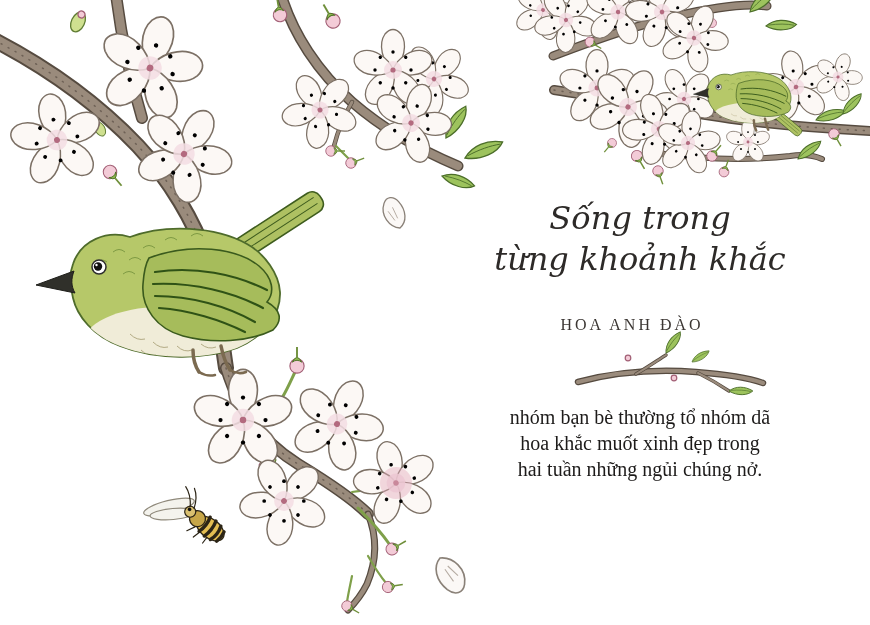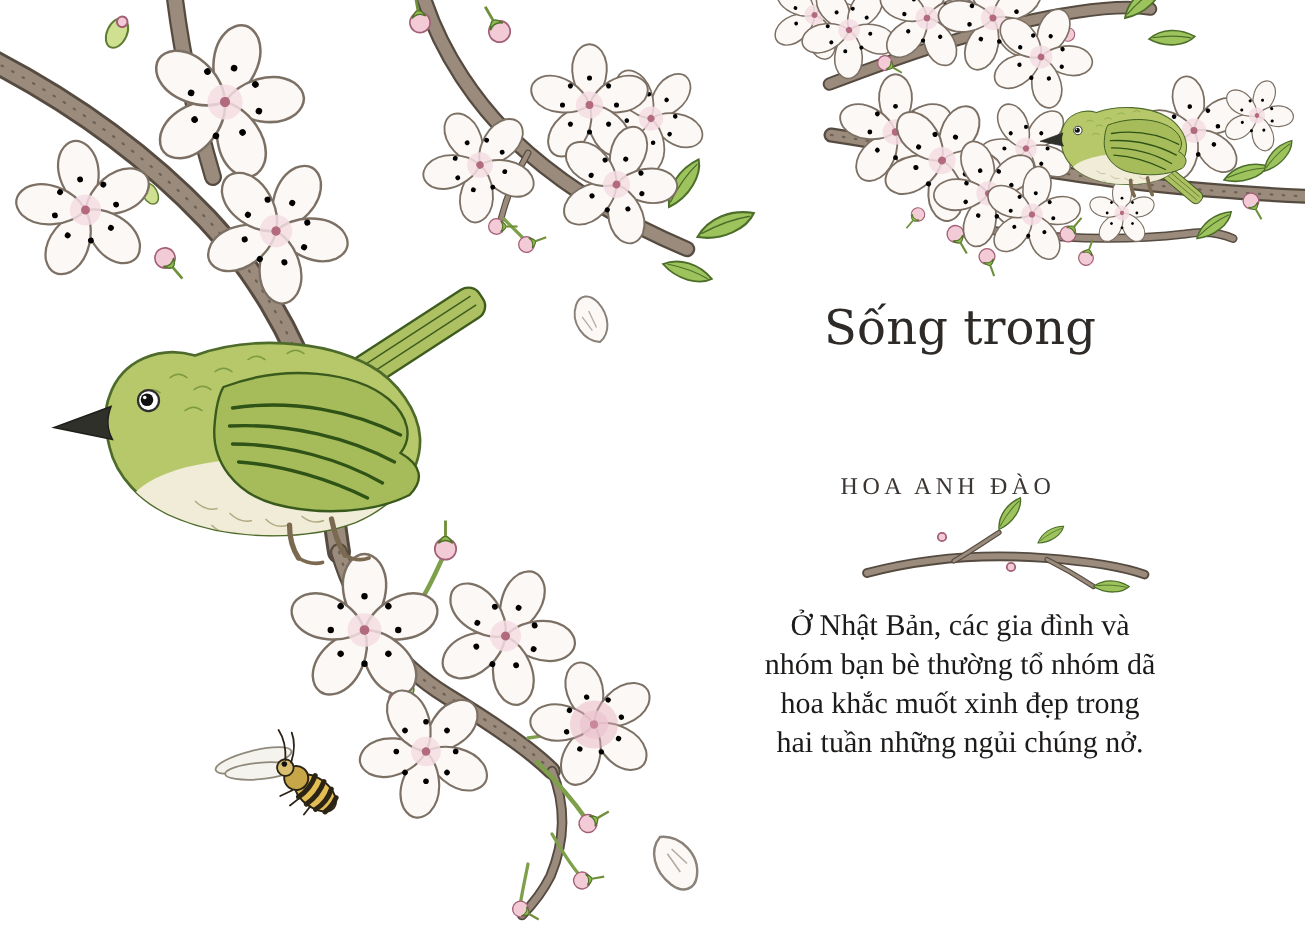"Sống trong" .title { font-style: none -> italic }
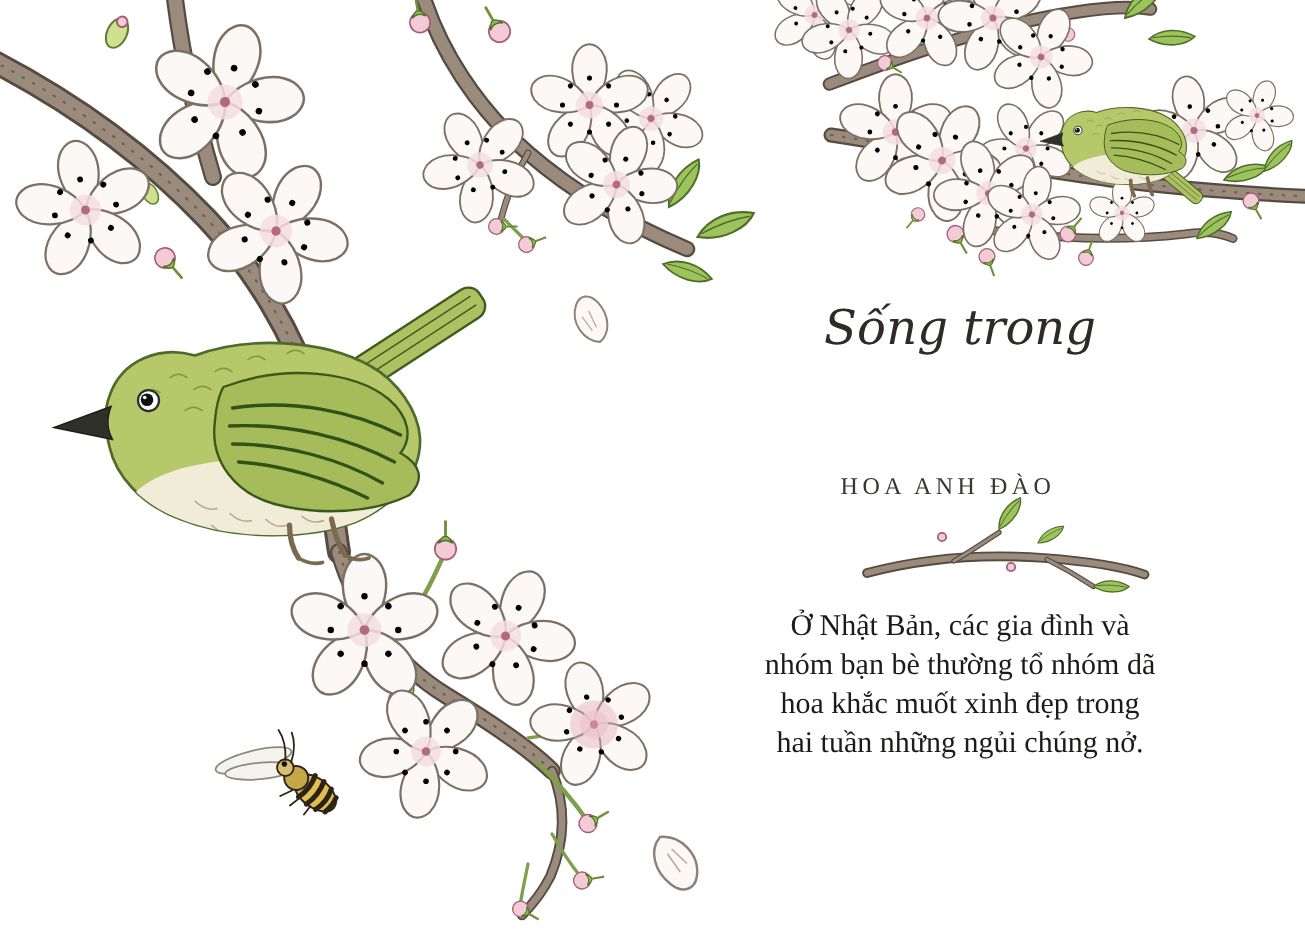"từng khoảnh khắc" div { html: none -> <div>từng khoảnh khắc</div> }
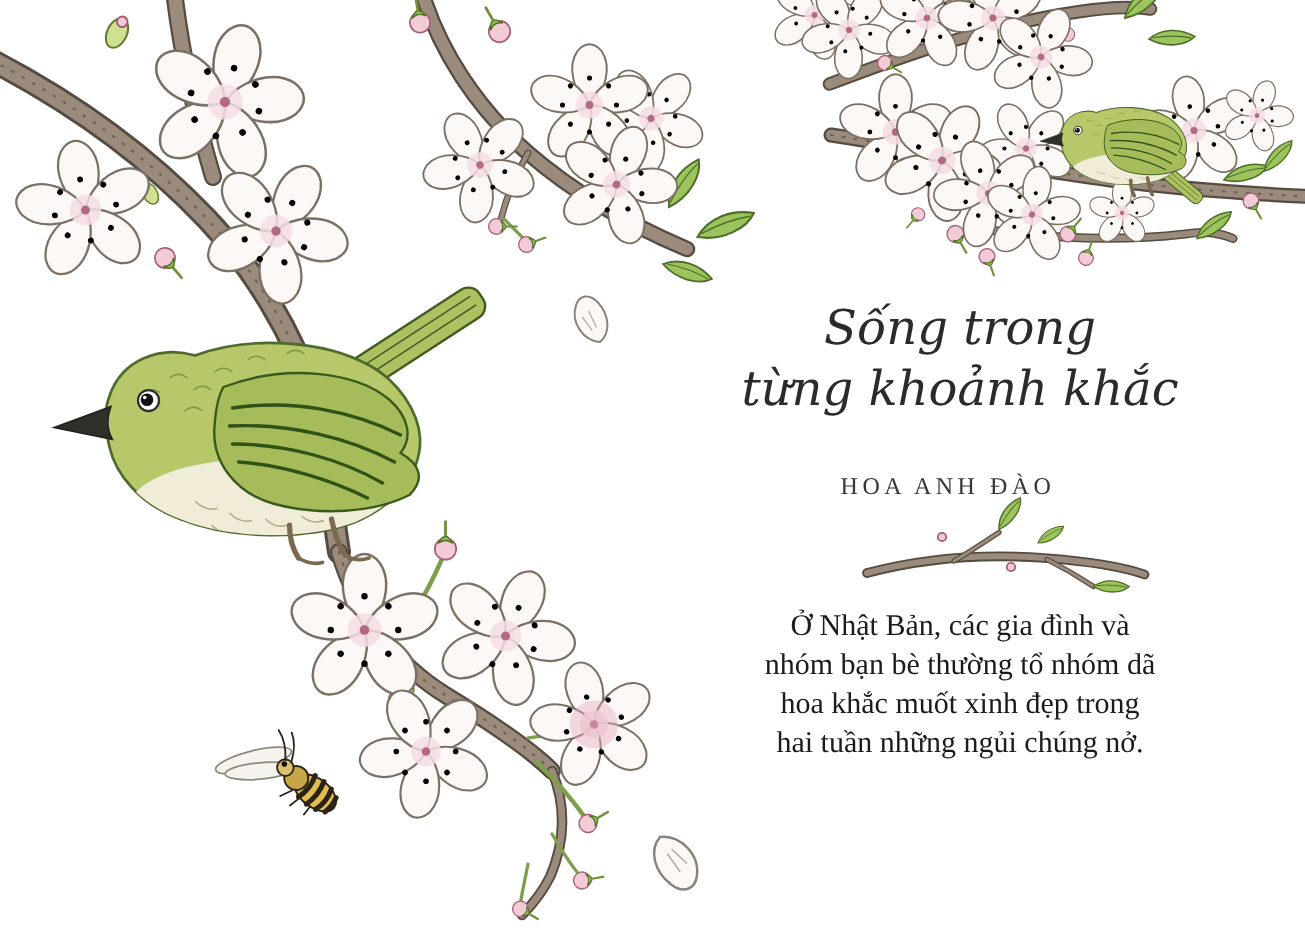"Ở Nhật Bản, các gia" span { html: <span>Ở Nhật Bản, các gia đình và</span> -> none }
